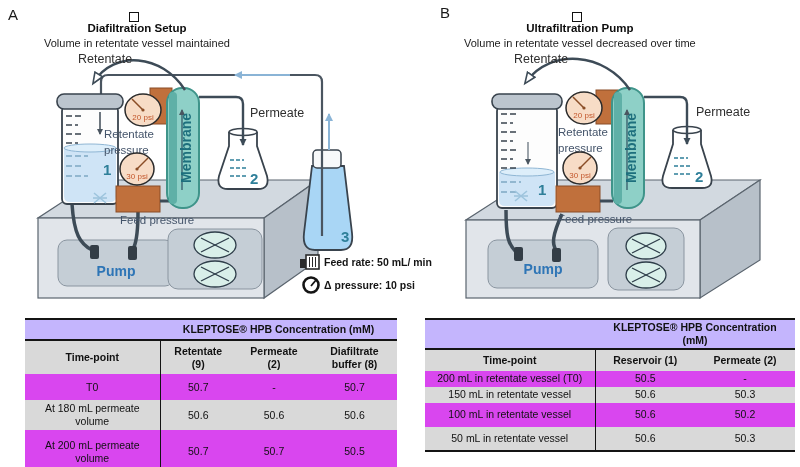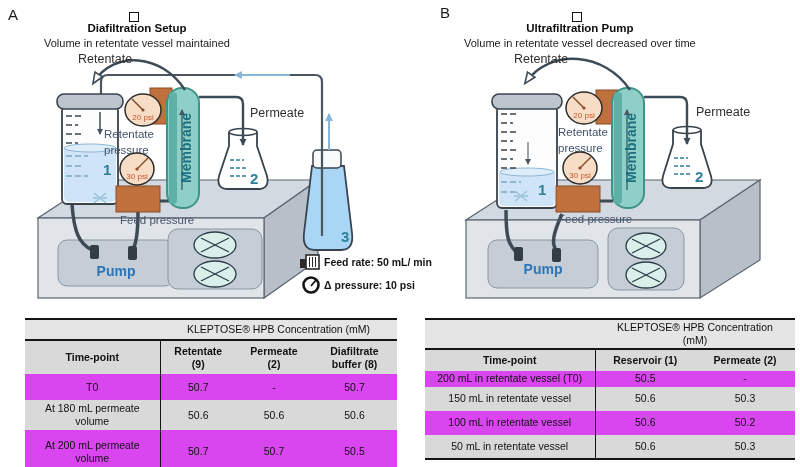"KLEPTOSE® HPB Concentration (mM)" .tbl tr.span td { background: #e5e5e5 -> #c4b5fd; font-weight: normal -> bold }
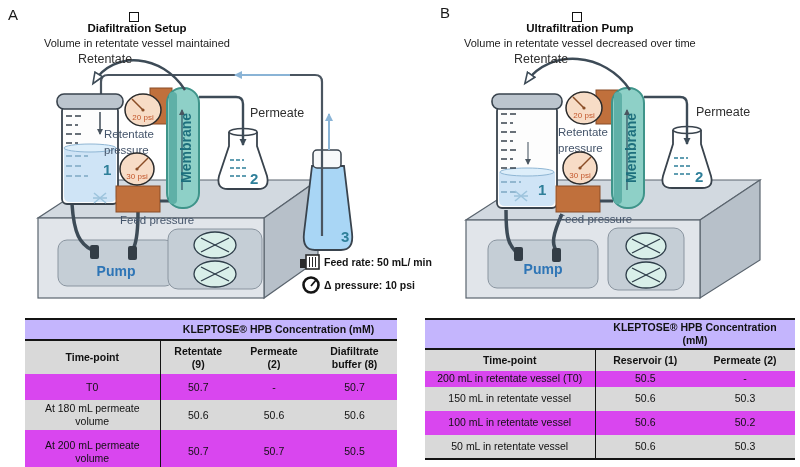"150 mL in retentate vessel" #tableB tr.r1 { height: 24px -> 16px }
